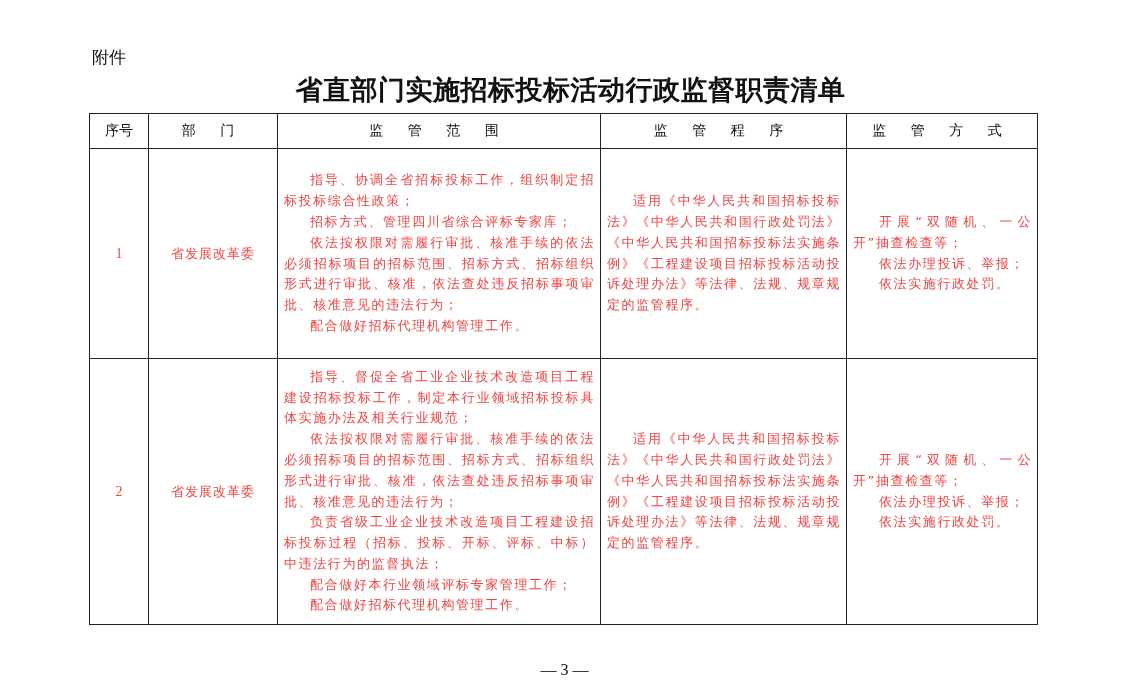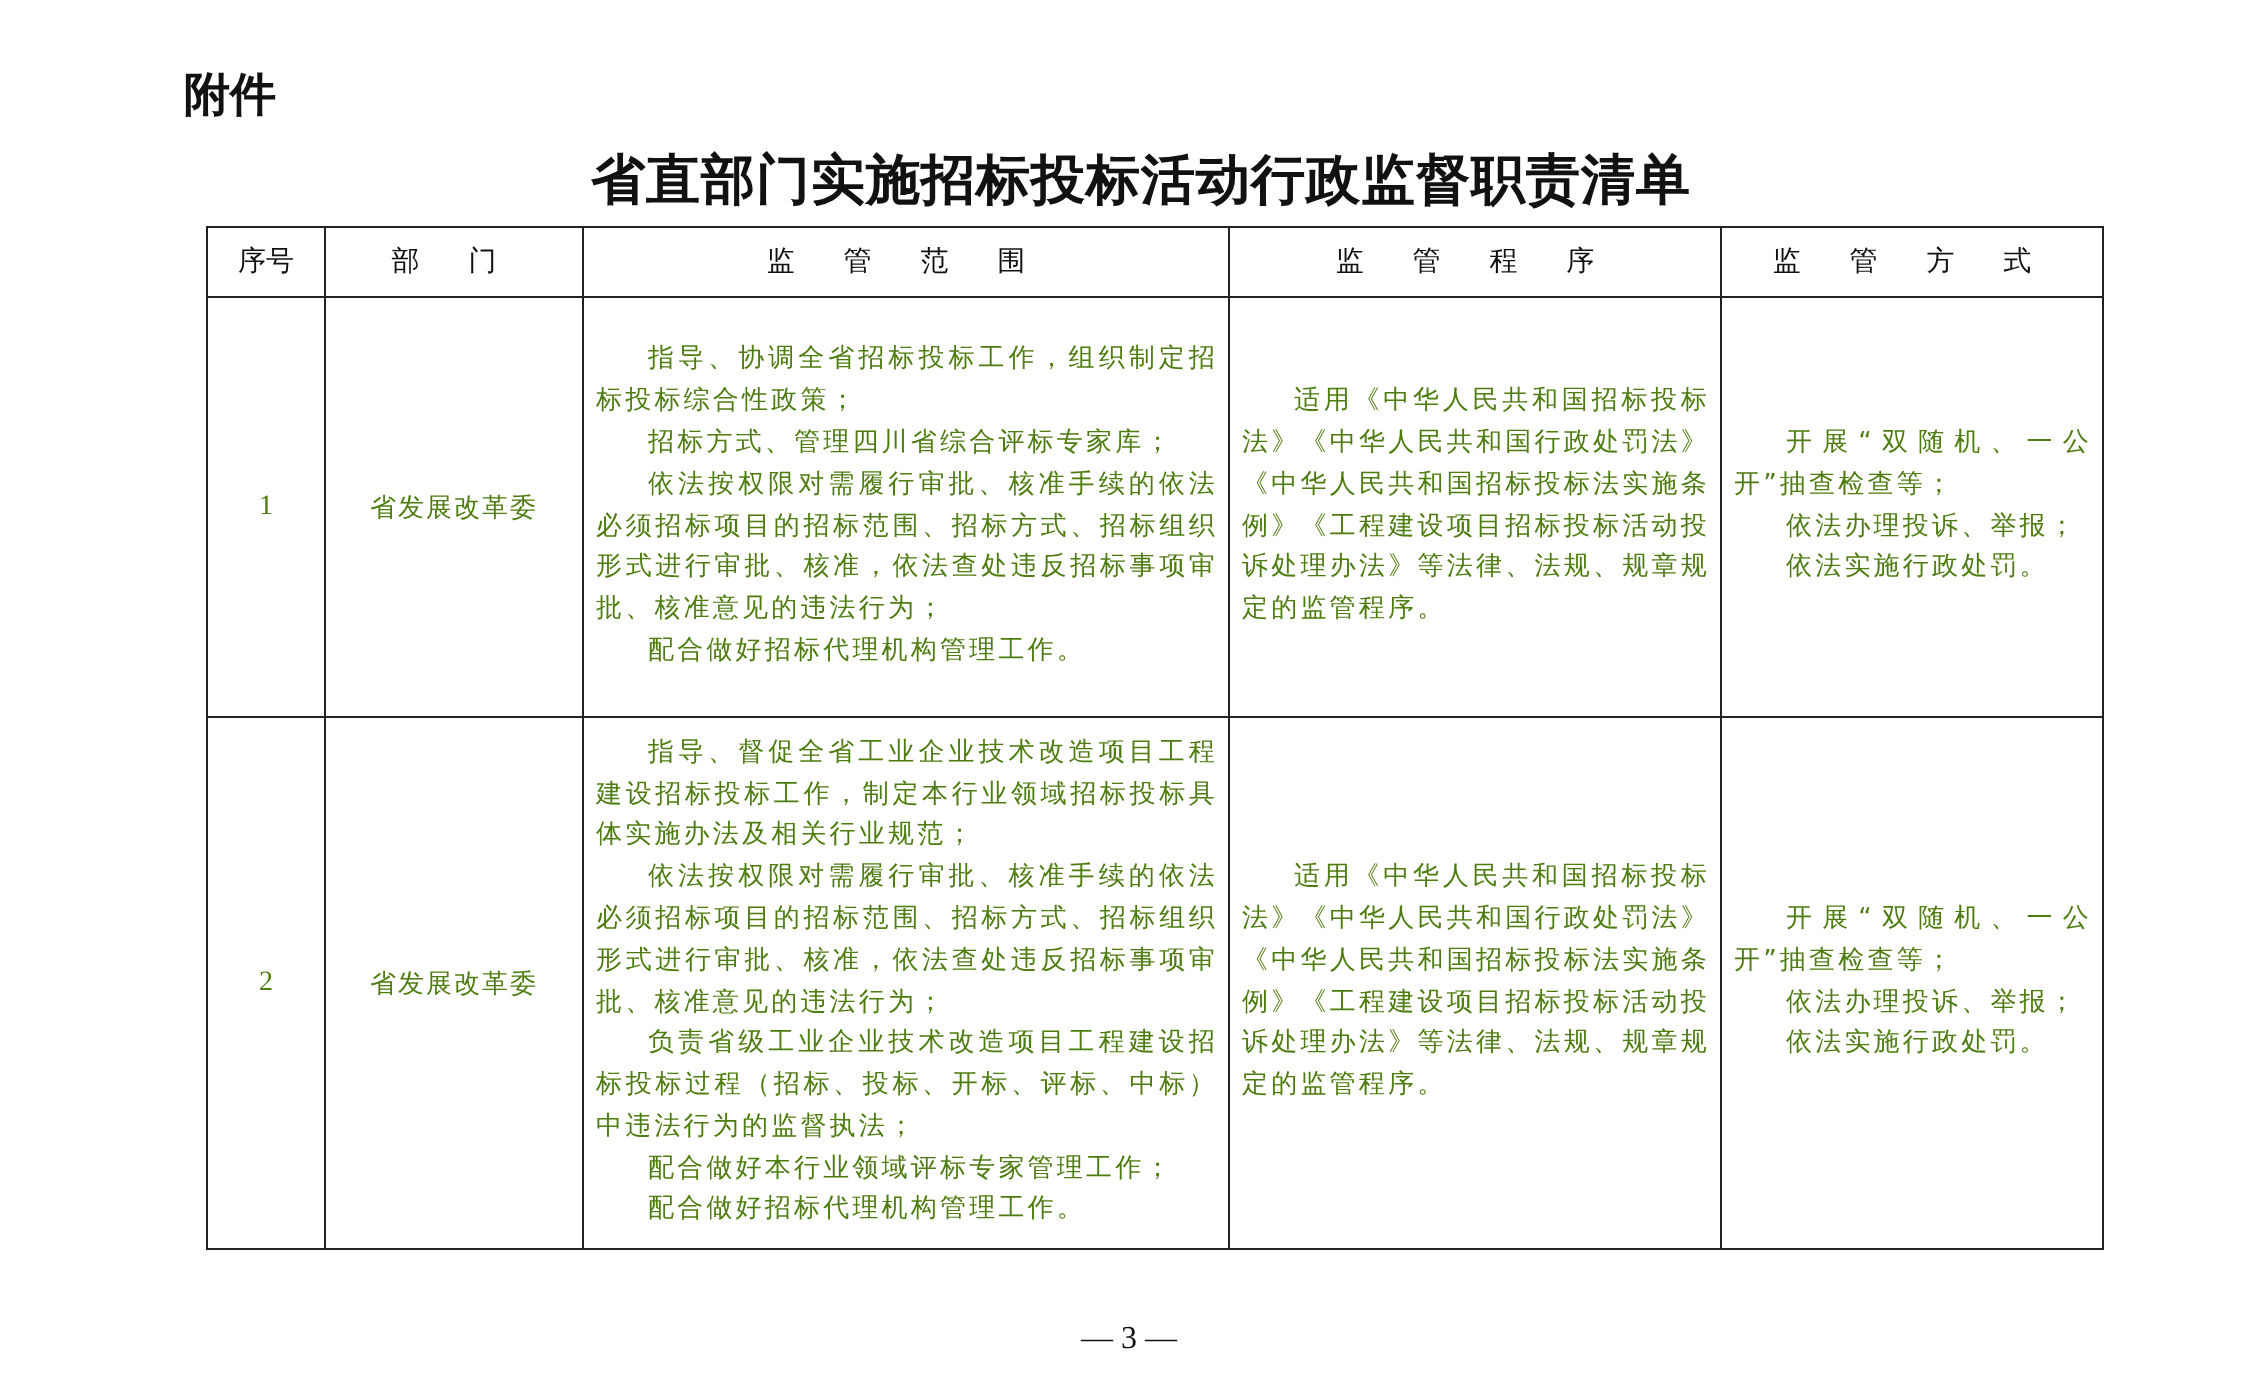"附件" .attach { font-size: 23px -> 17px; font-weight: bold -> none; top: 32px -> 46px }
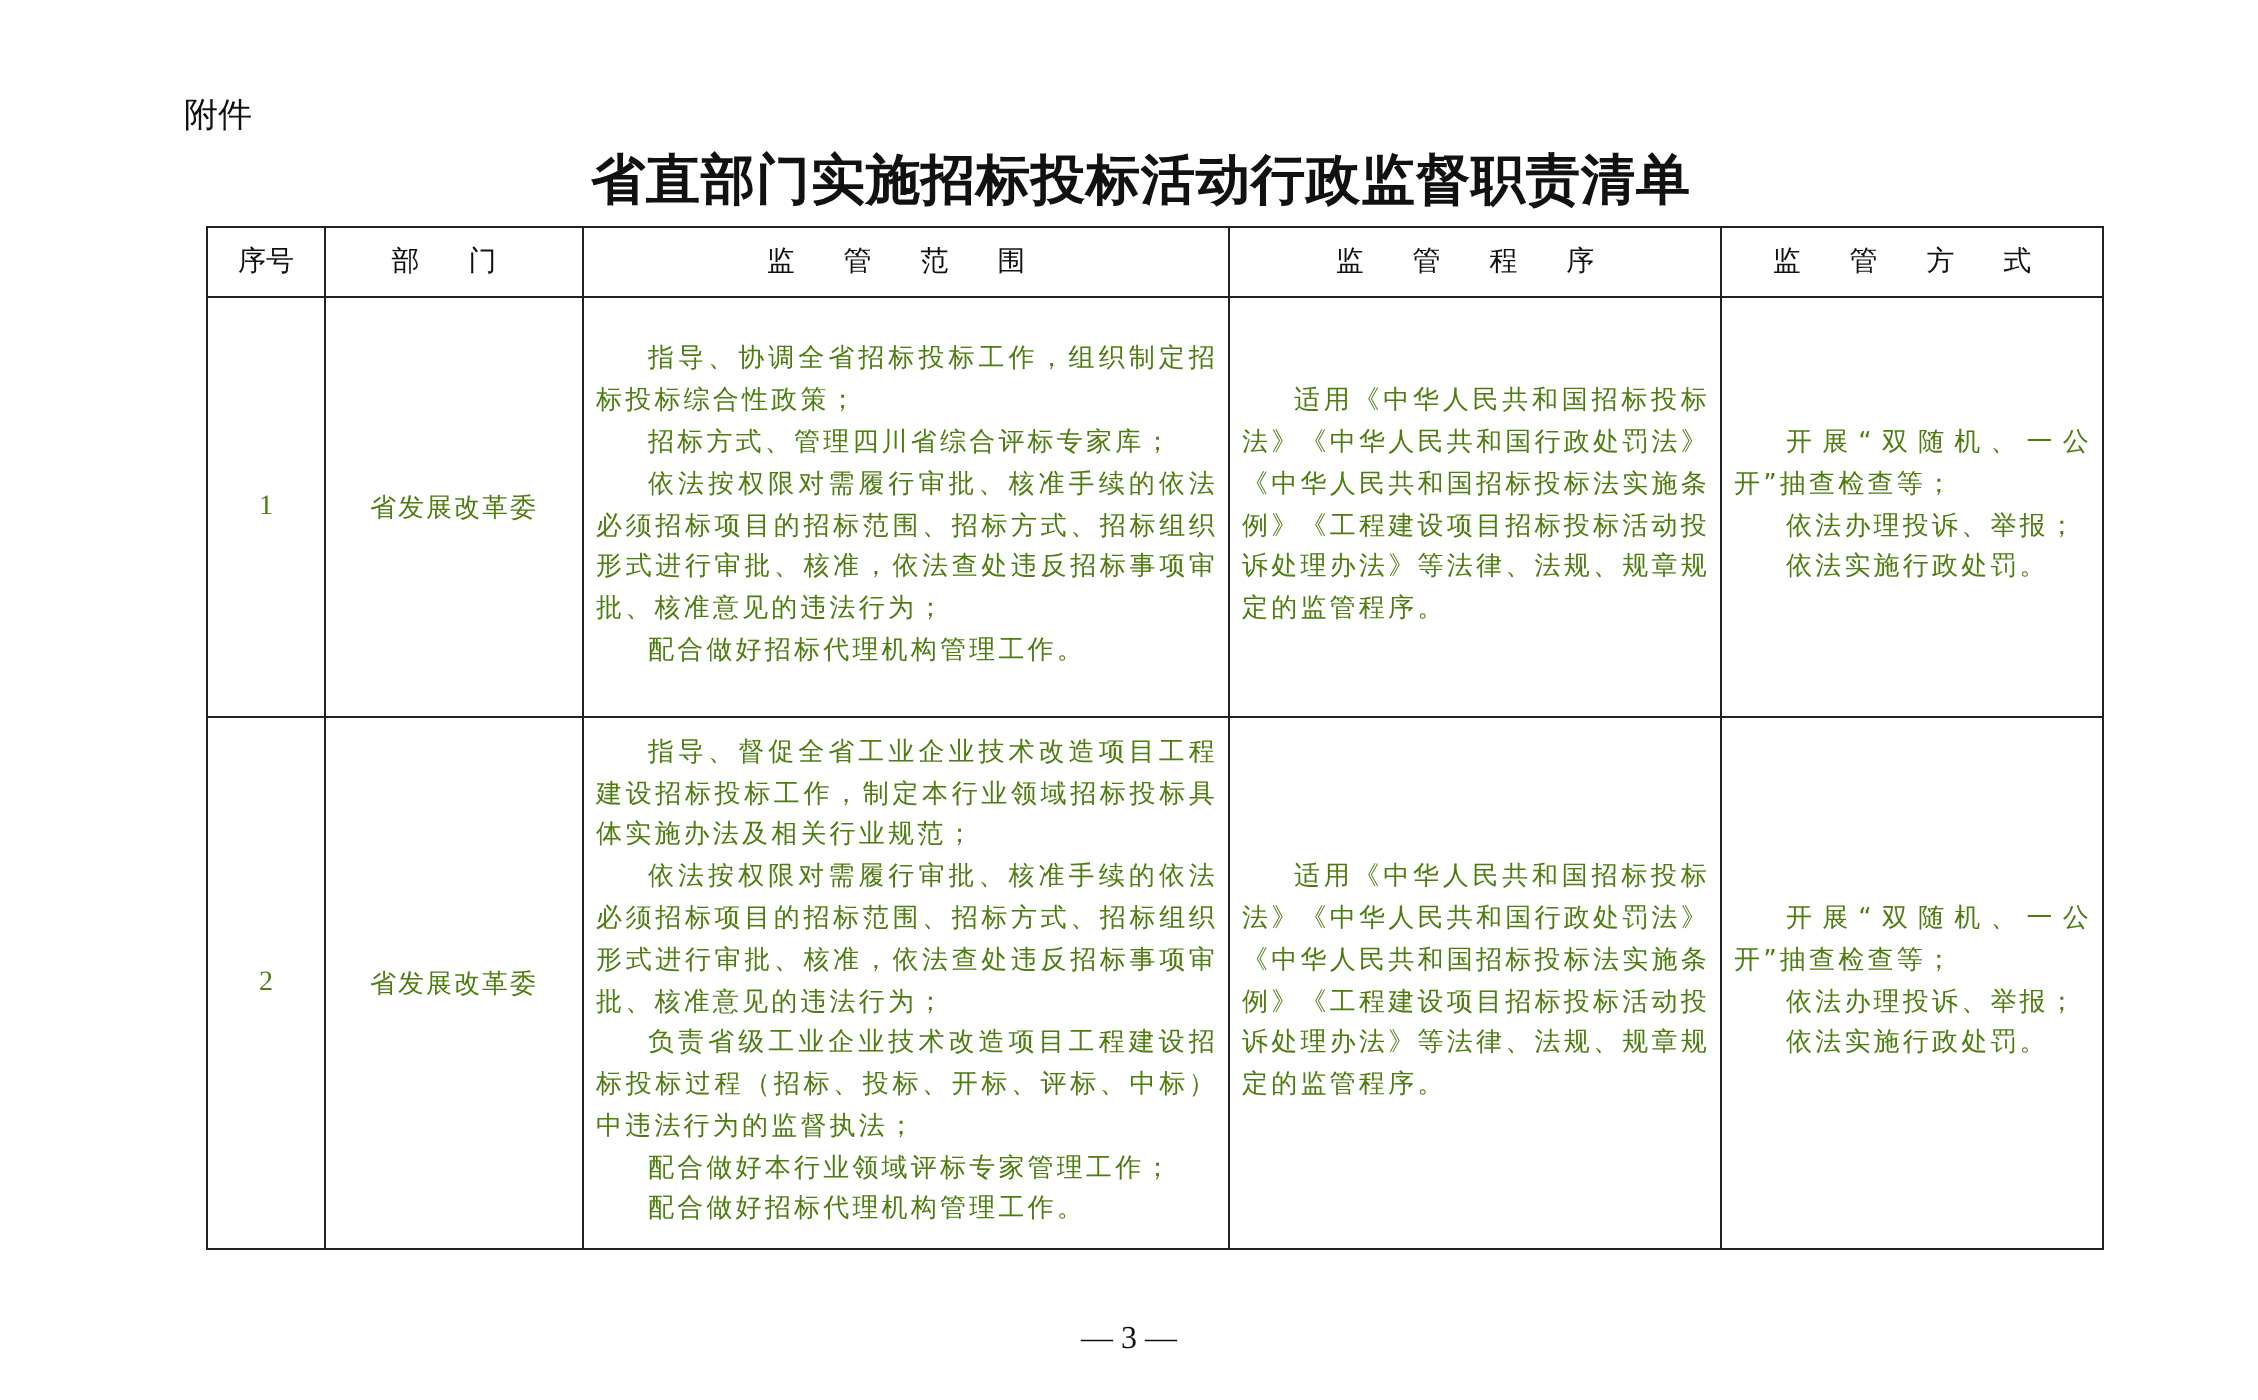"序号" table { left: 103px -> 89px }
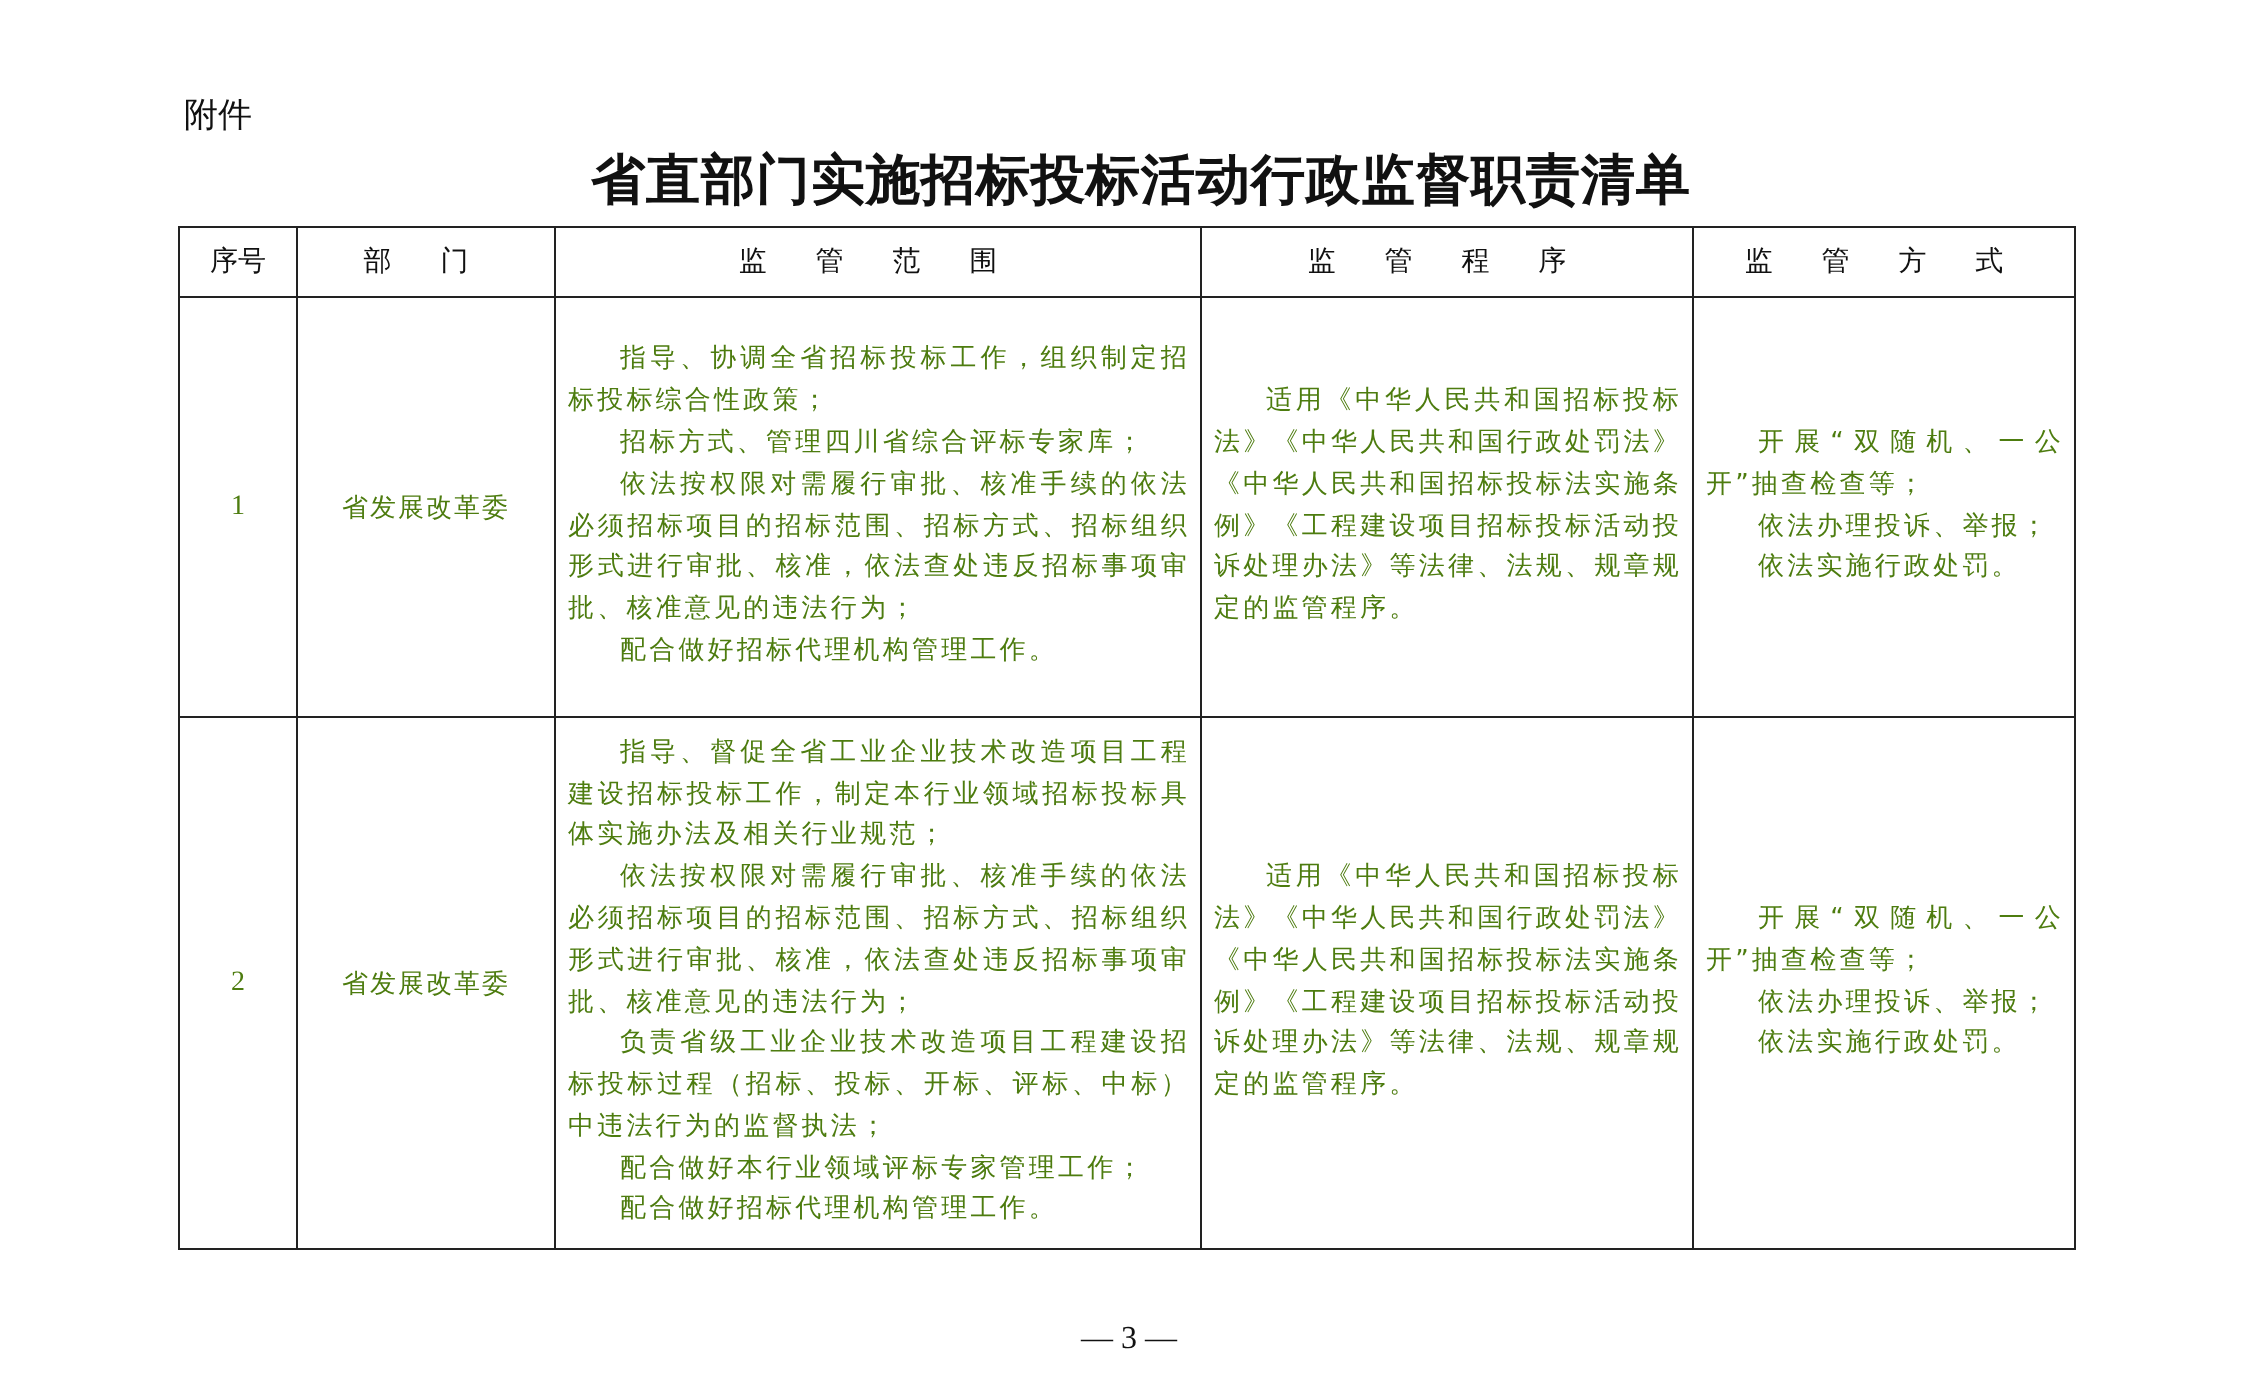"指导、协调全省招标投标工作，组织制定招标投标综合性政策；" td { color: #4d7c0f -> #ef4444 }
